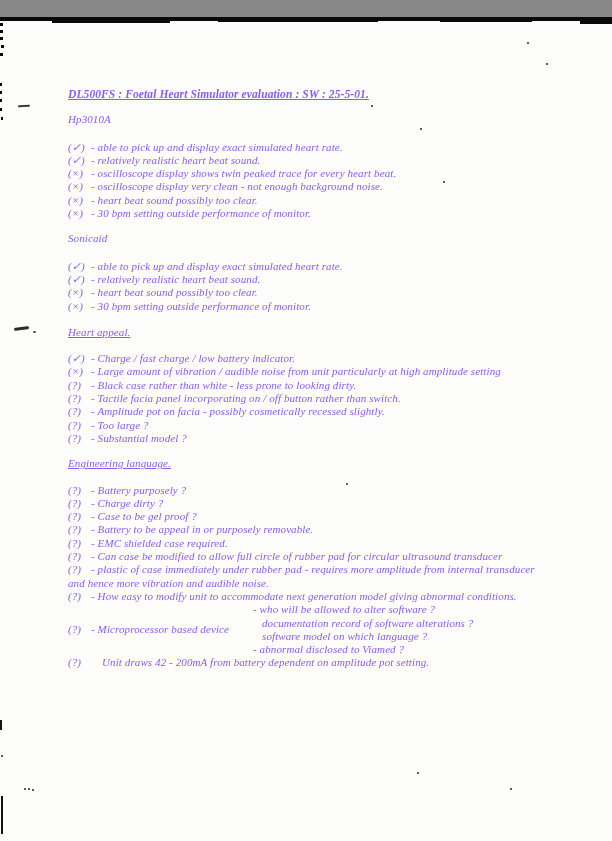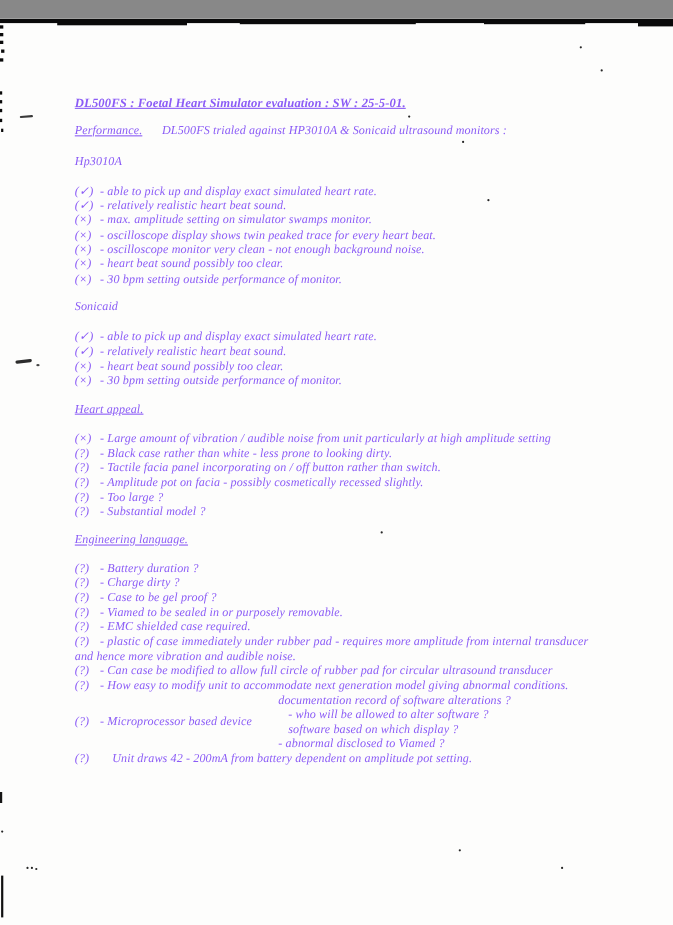"Performance. DL500FS trialed against" div.perf-row { html: <div> <span>Performance.</span> <span>DL500FS trialed against HP3010A &amp; Sonicaid ultrasound monitors :</span> </div> -> none }
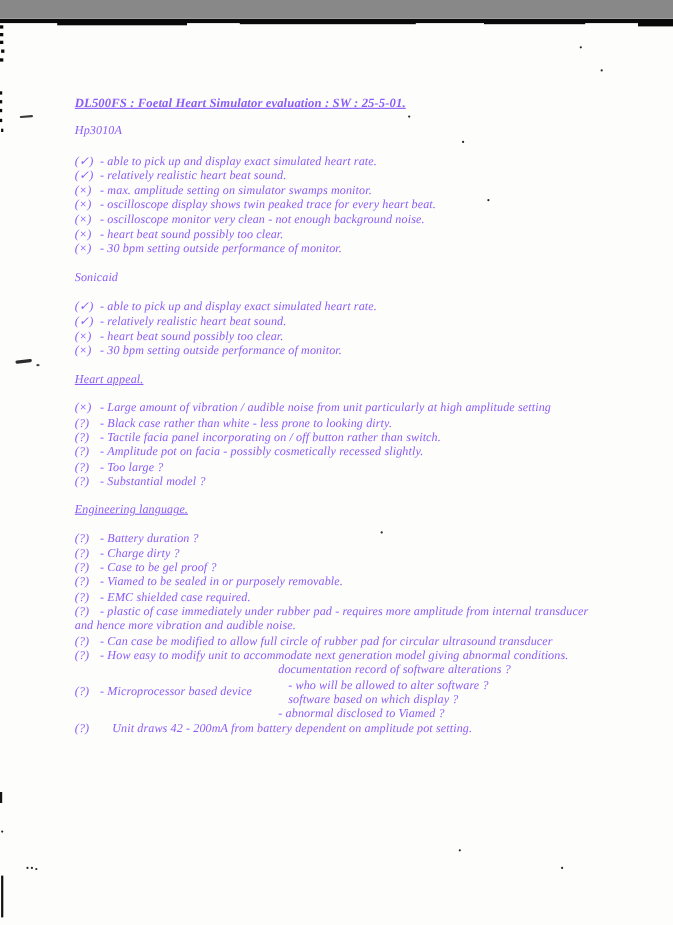"(×) - max. amplitude setting" div.item { html: <div><span>(×)</span><span>- max. amplitude setting on simulator swamps monitor.</span></div> -> none }
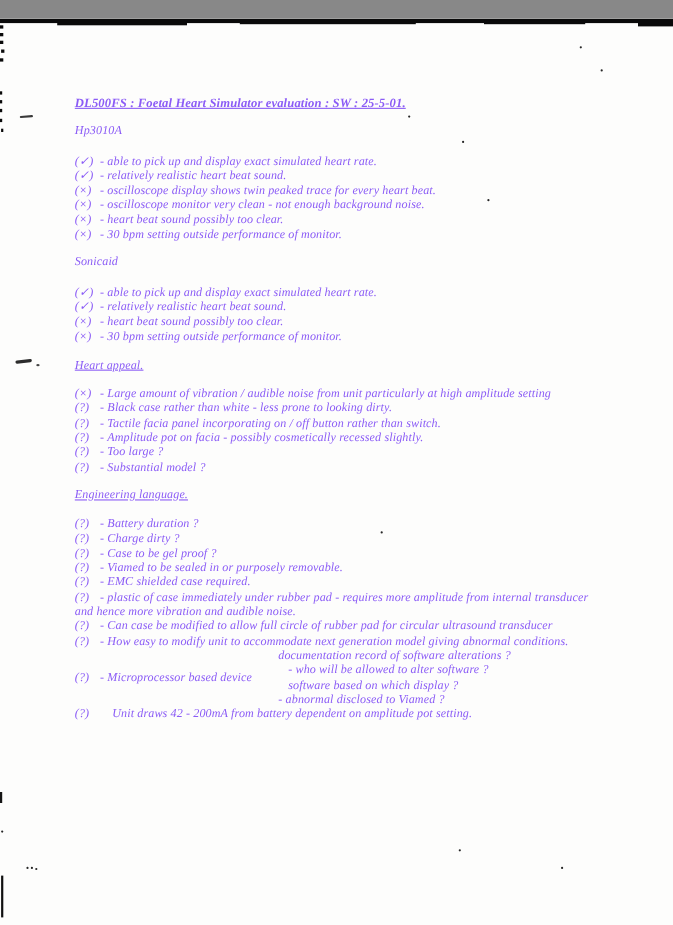"- oscilloscope monitor very clean" span.txt { text: monitor -> display }
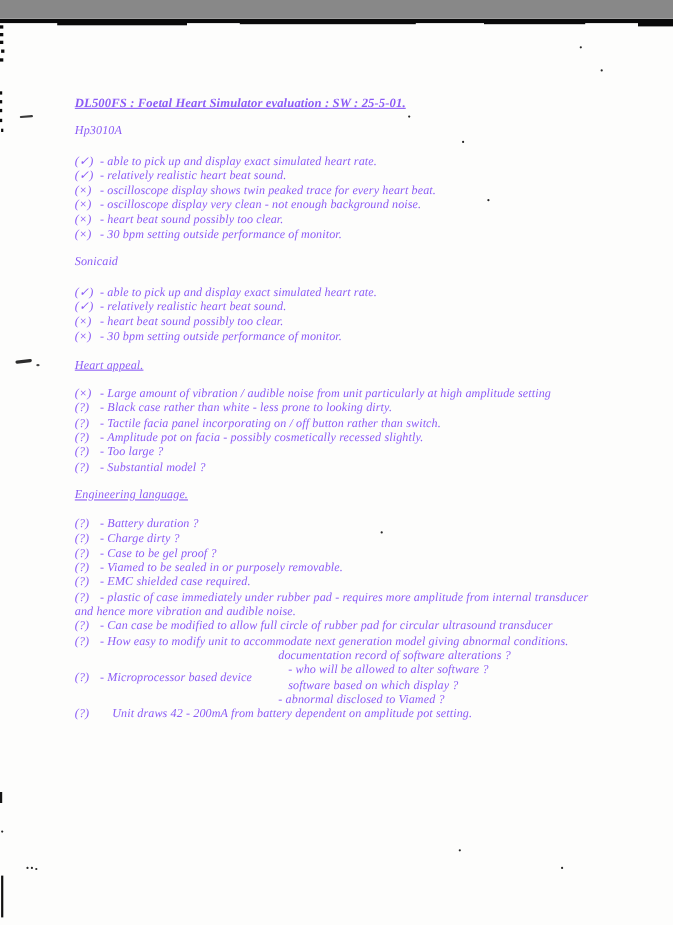"(✓) - Charge / fast" div.item { html: none -> <div><span>(✓)</span><span>- Charge / fast charge / low battery indicator.</span></div> }
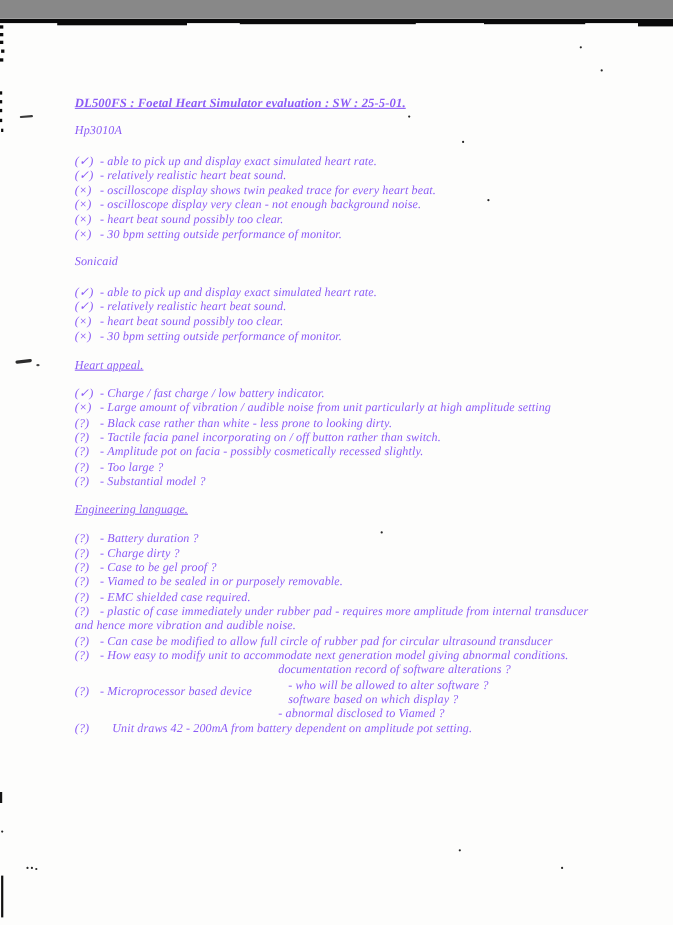"- Battery duration ?" span.txt { text: duration -> purposely }
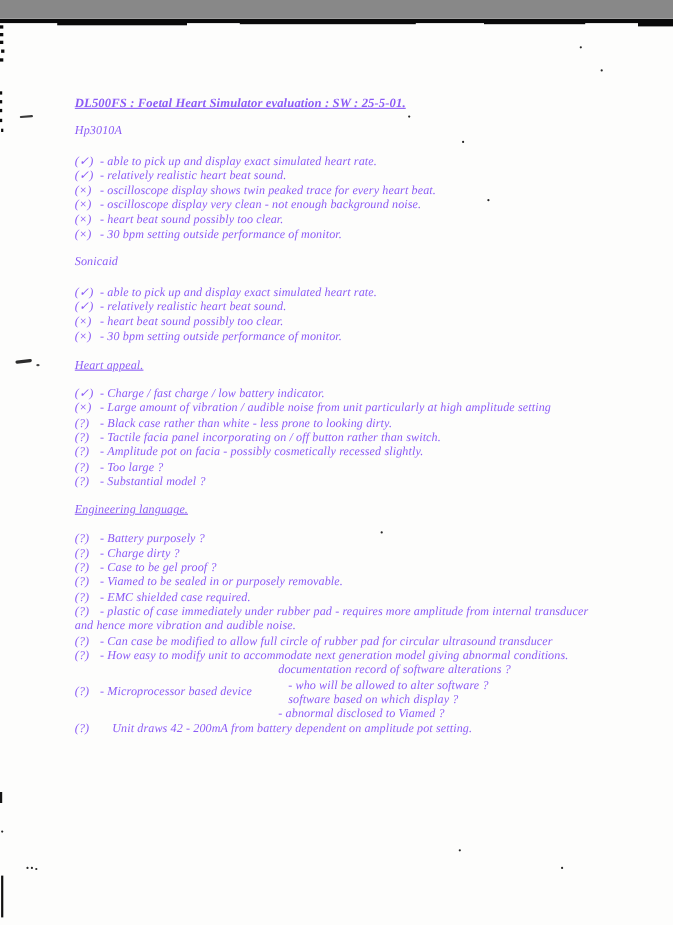"- Viamed to be sealed" span.txt { text: Viamed to be sealed -> Battery to be appeal }
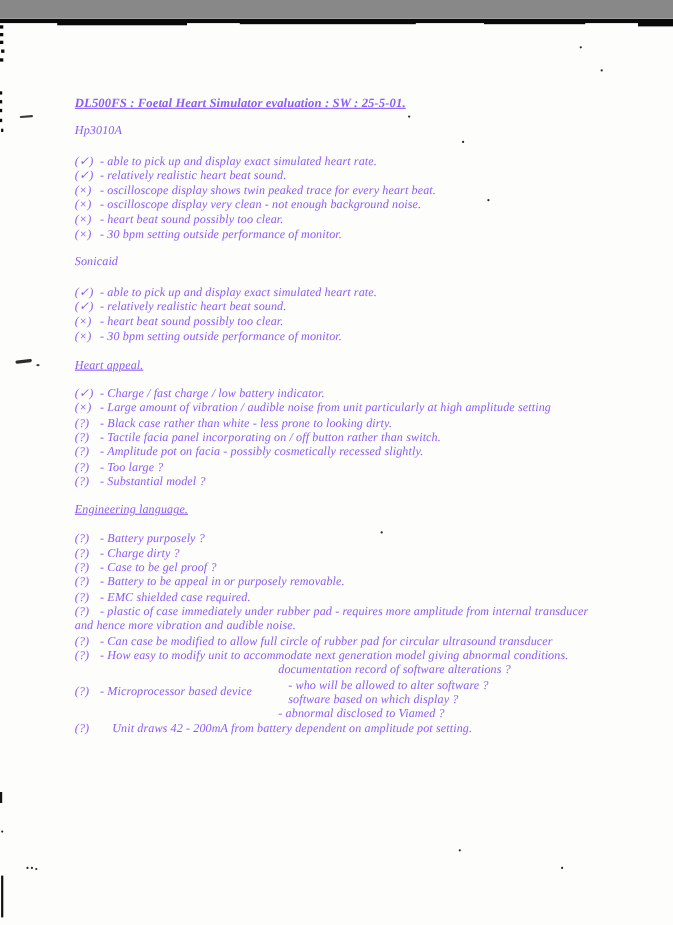"(?) - plastic of case" div.item { order: before "(?) - Can case be" -> after "(?) - Can case be" }
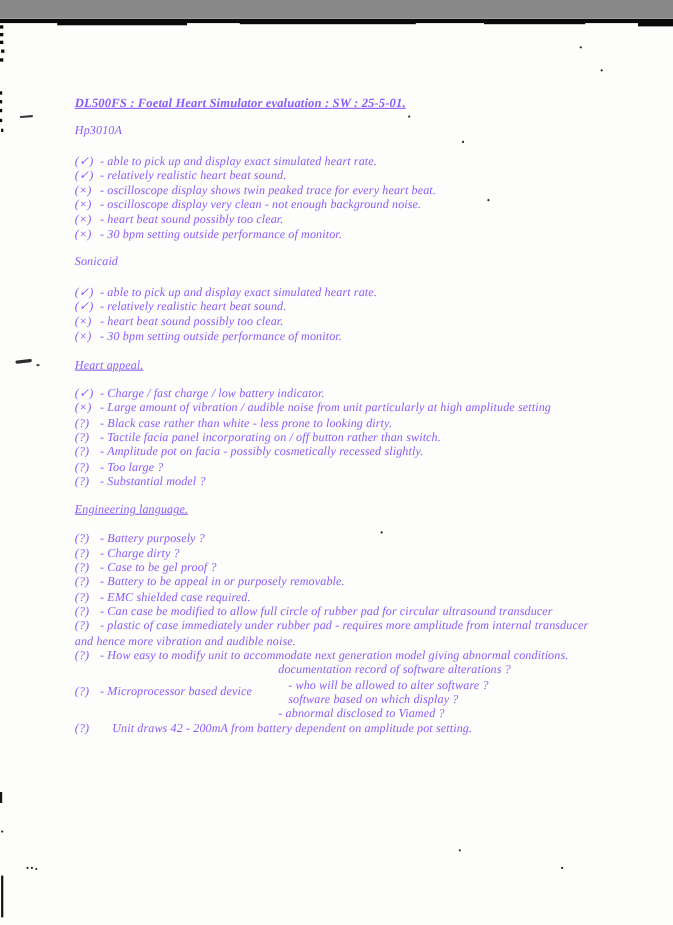"documentation record of software" div.sub-line { order: before "- who will be allowed" -> after "- who will be allowed" }
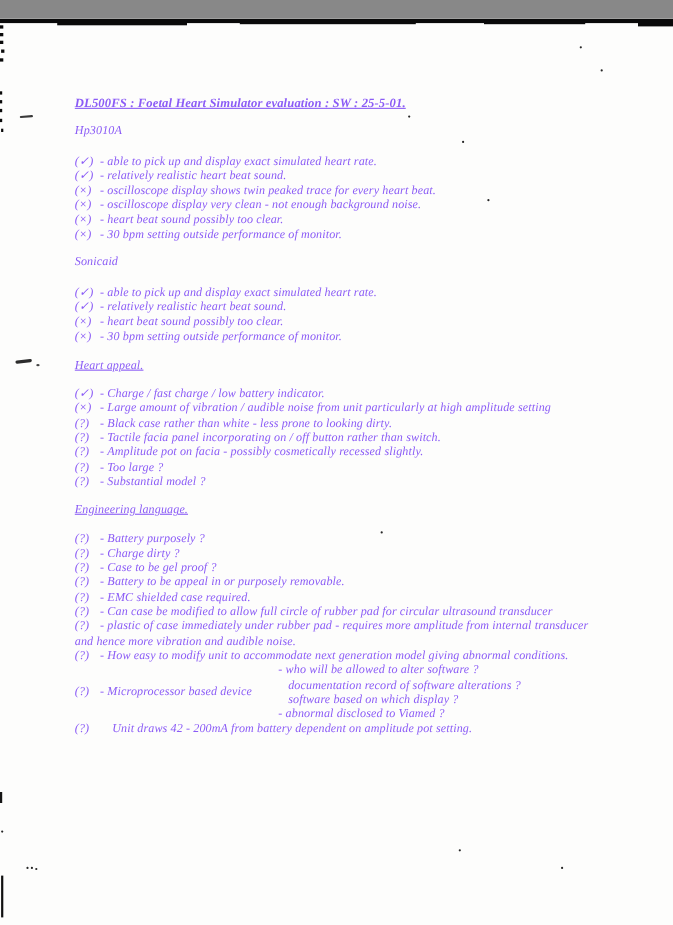"software based on which display" div.sub-line { text: based on which display -> model on which language }
